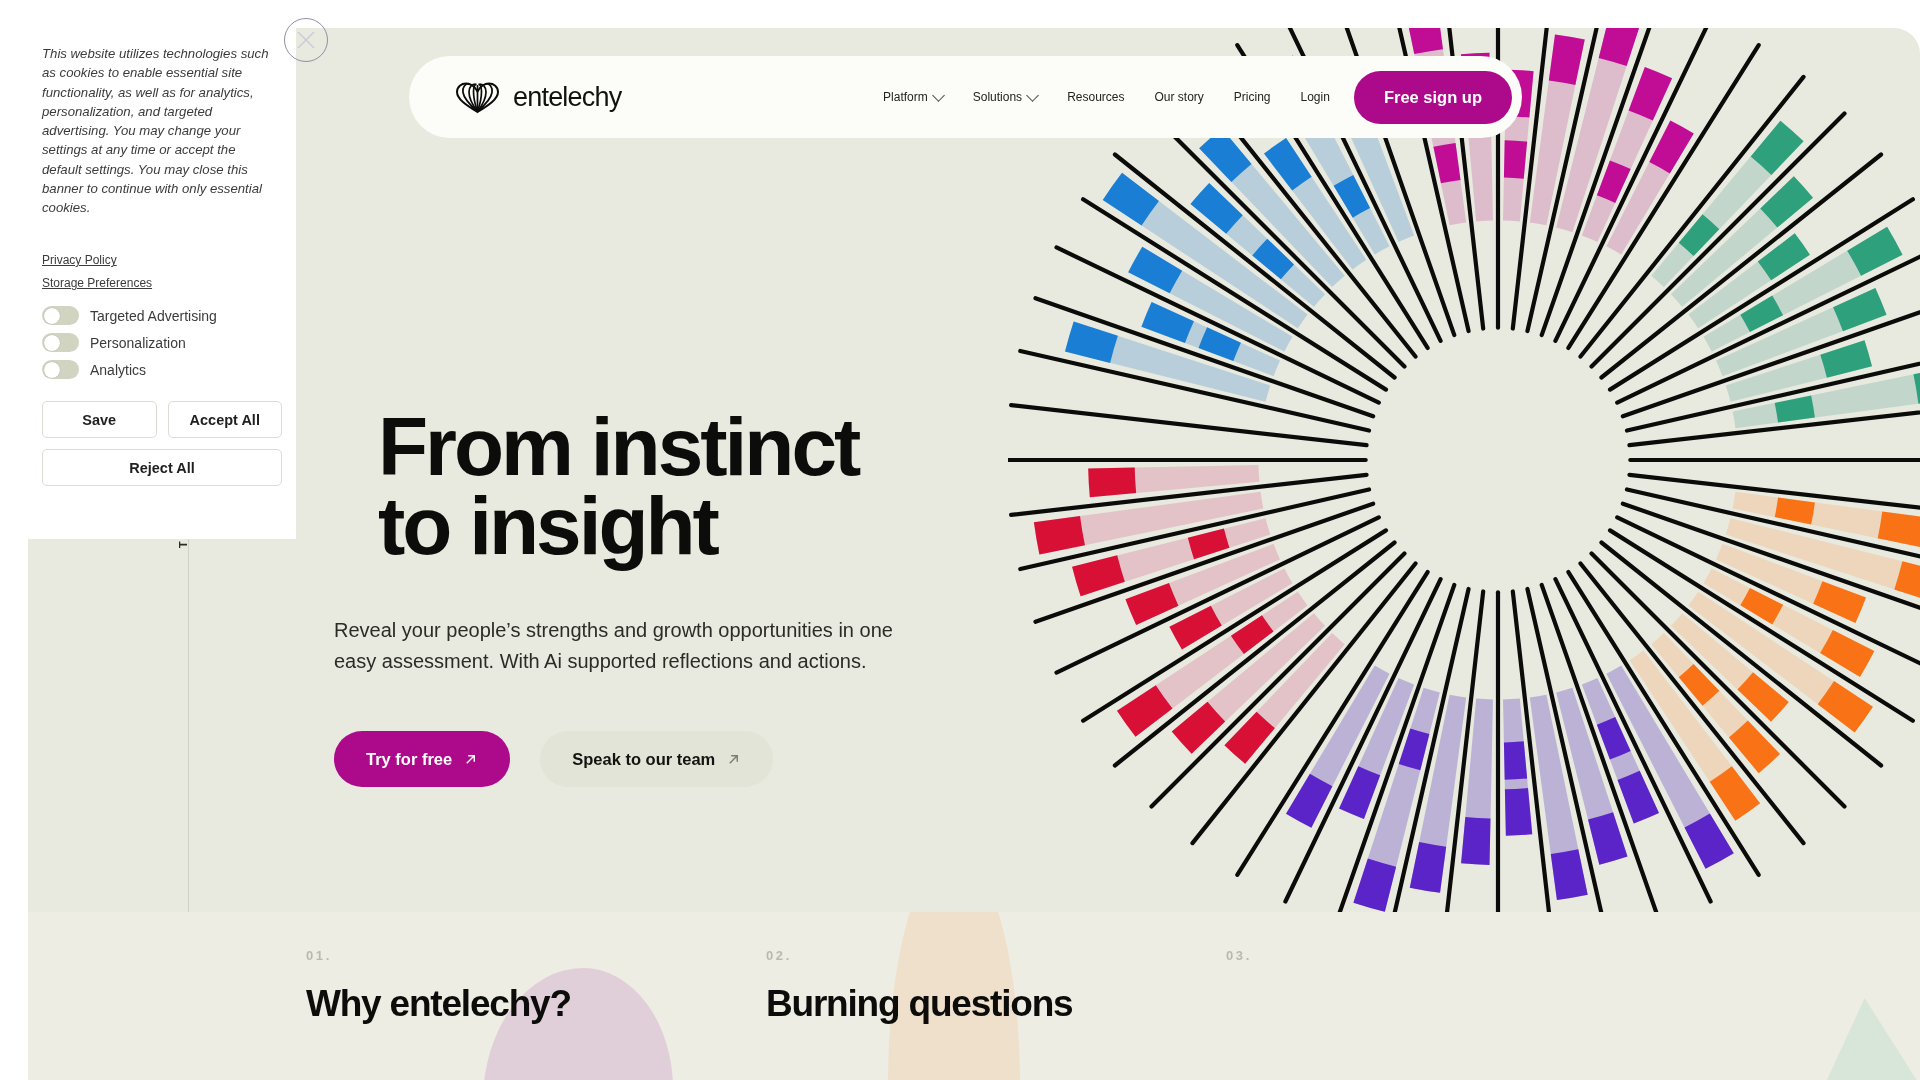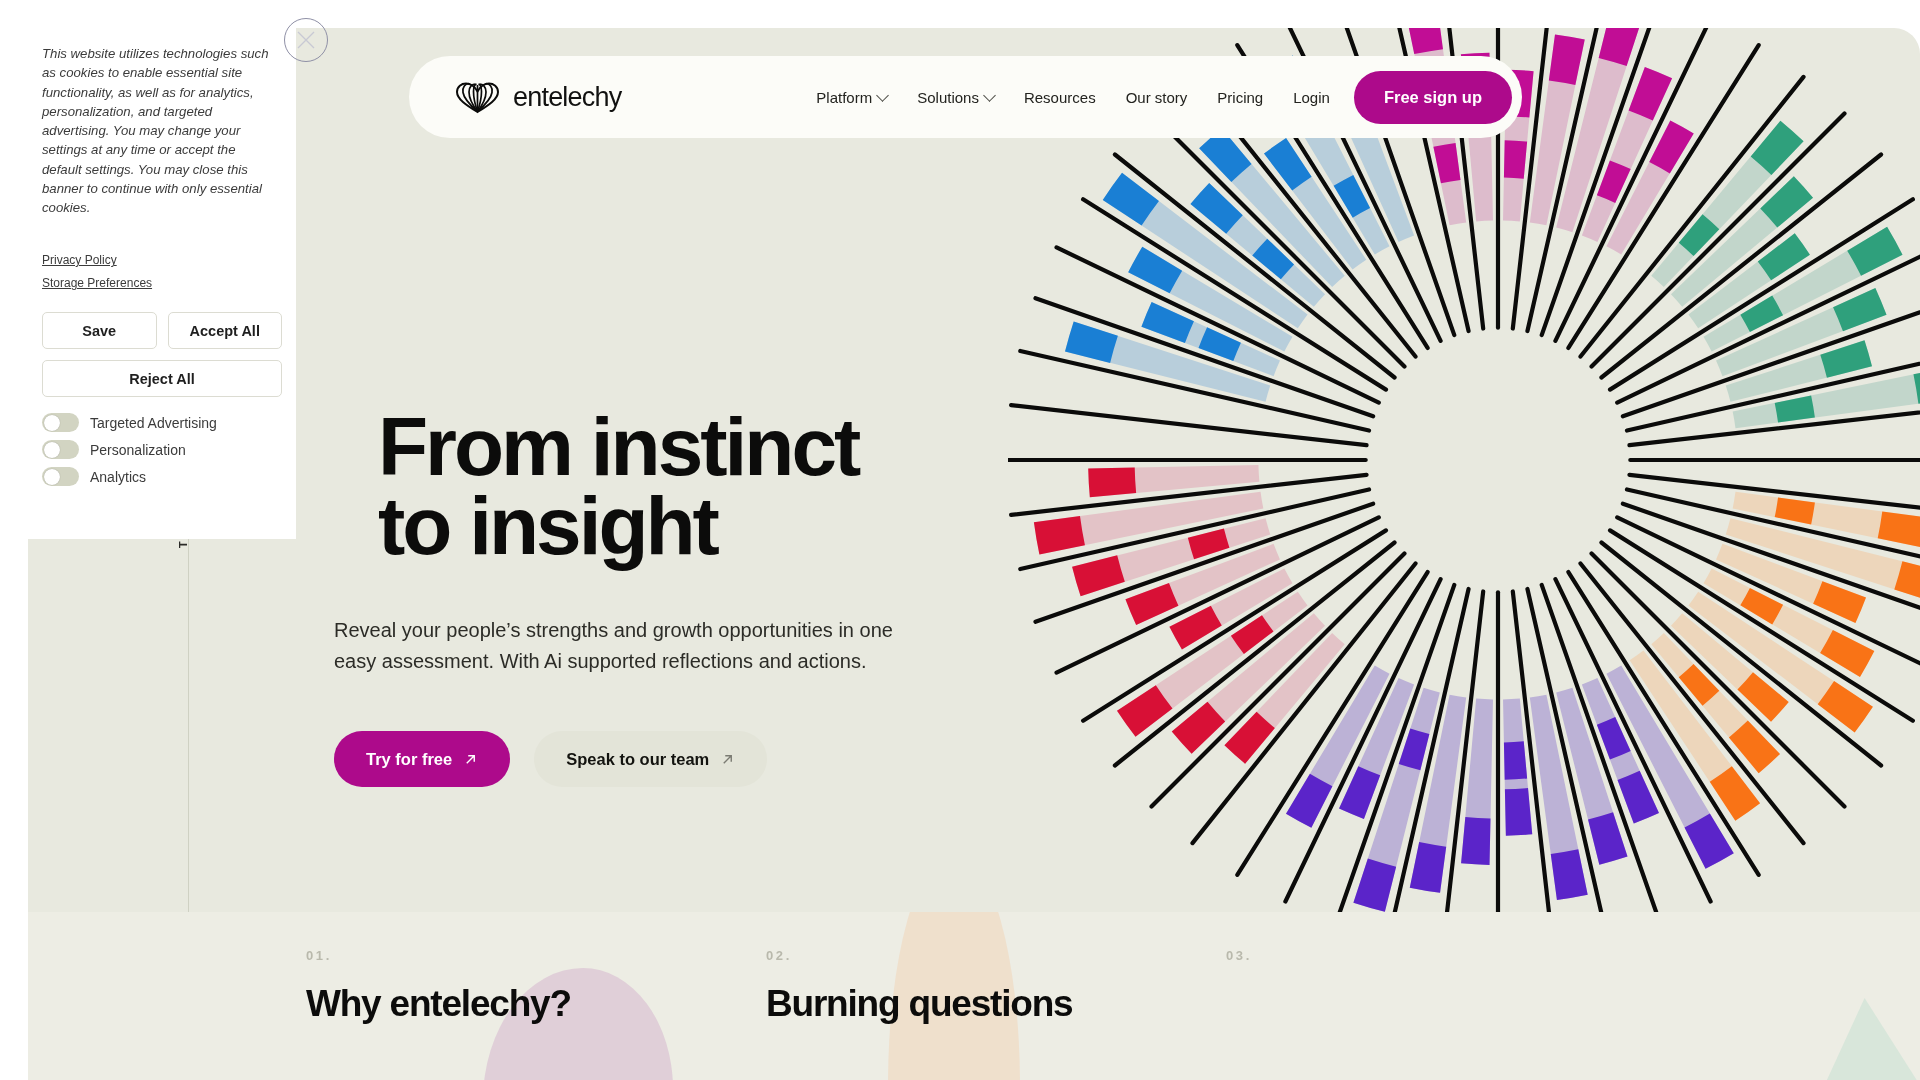"Platform" .nav-link { font-size: 15px -> 12px }
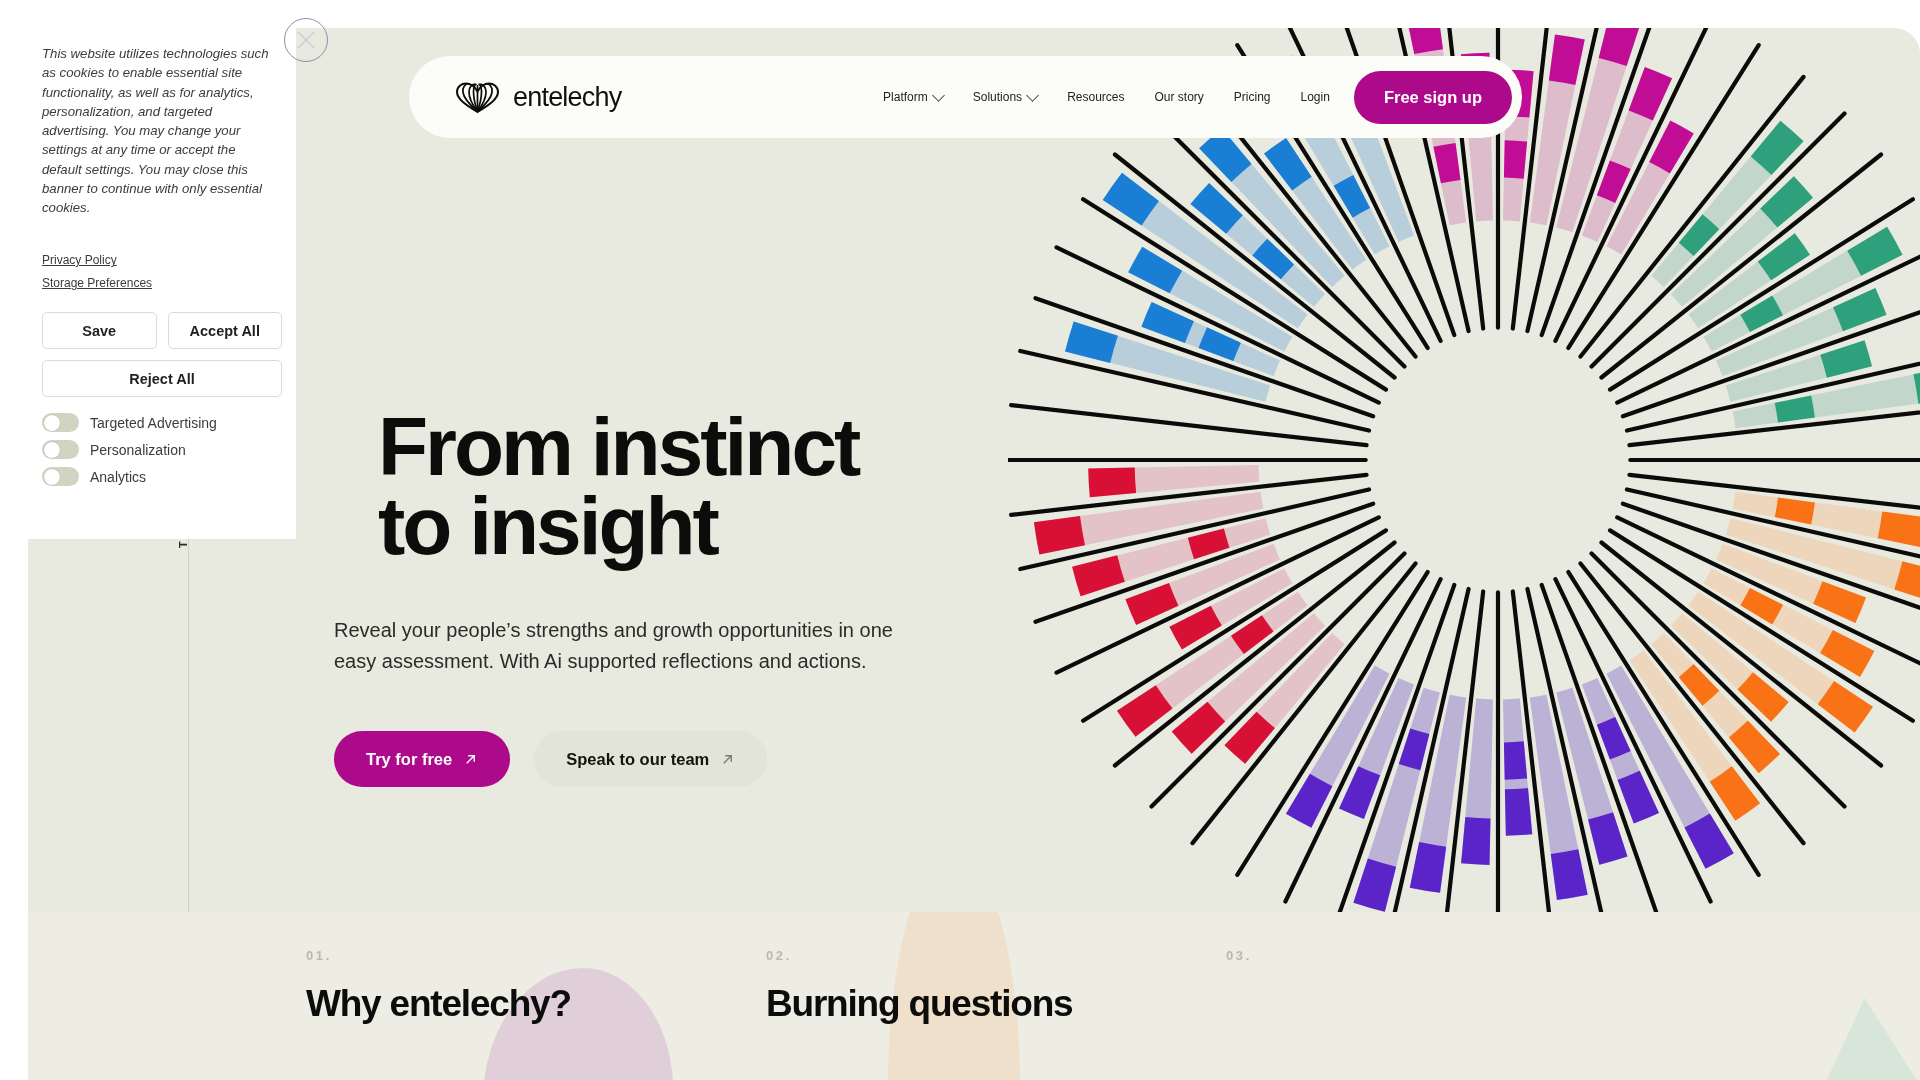"Save" div { order: before "Targeted Advertising" -> after "Targeted Advertising" }
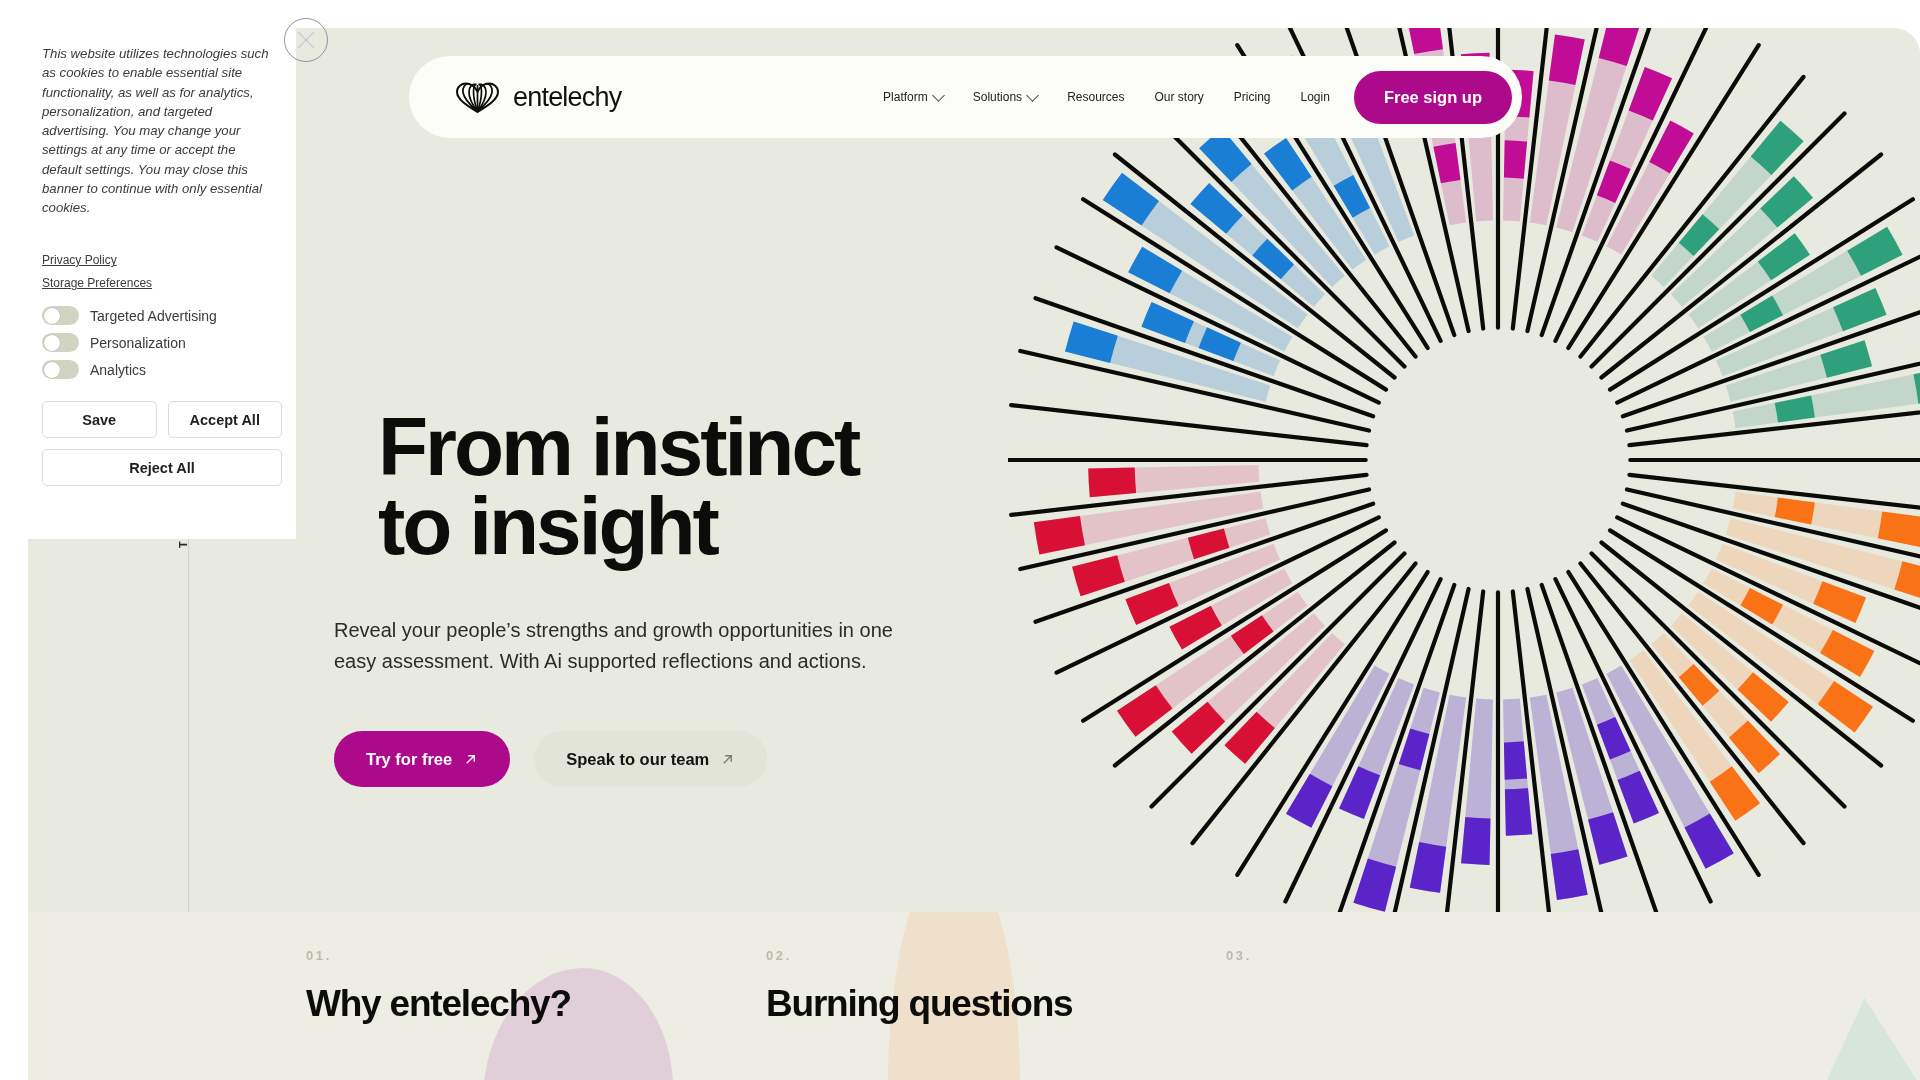"Try for free" #cta-row { gap: 24px -> 30px }
